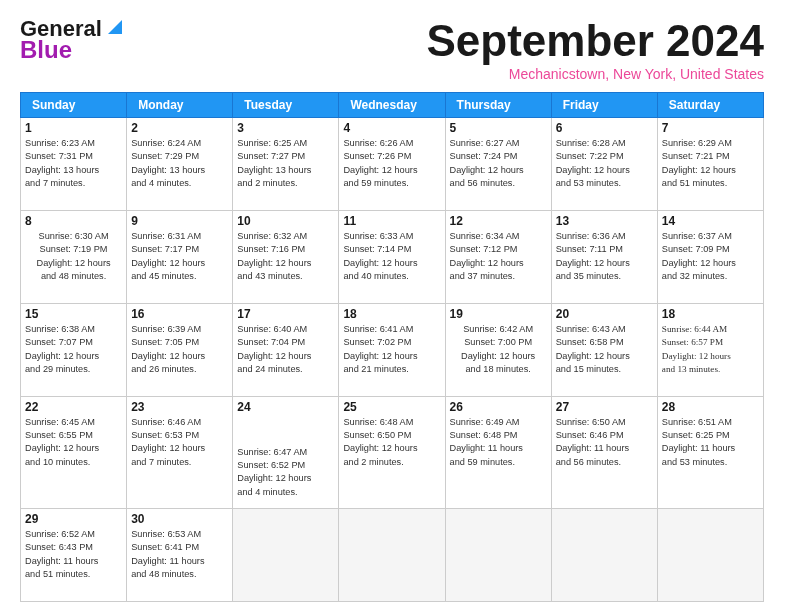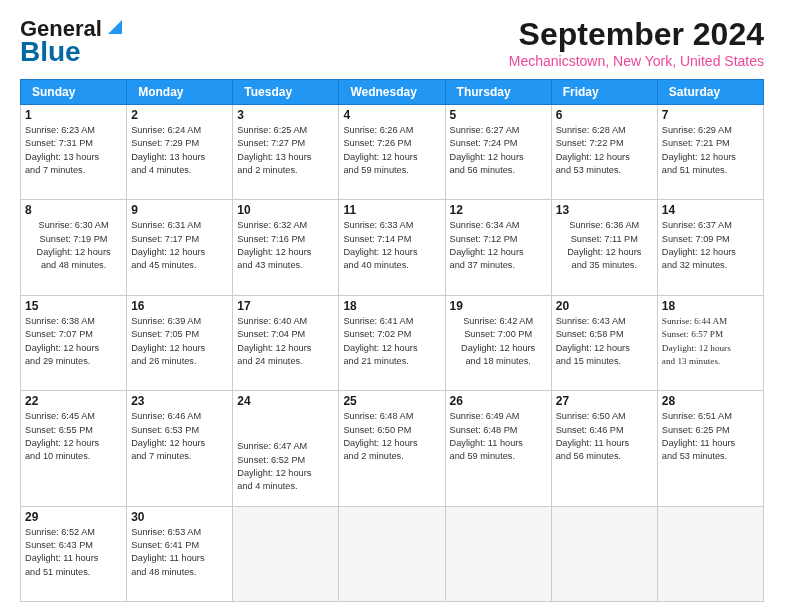"Blue" span { color: #0369a1 -> #a21caf; font-size: 28px -> 24px }
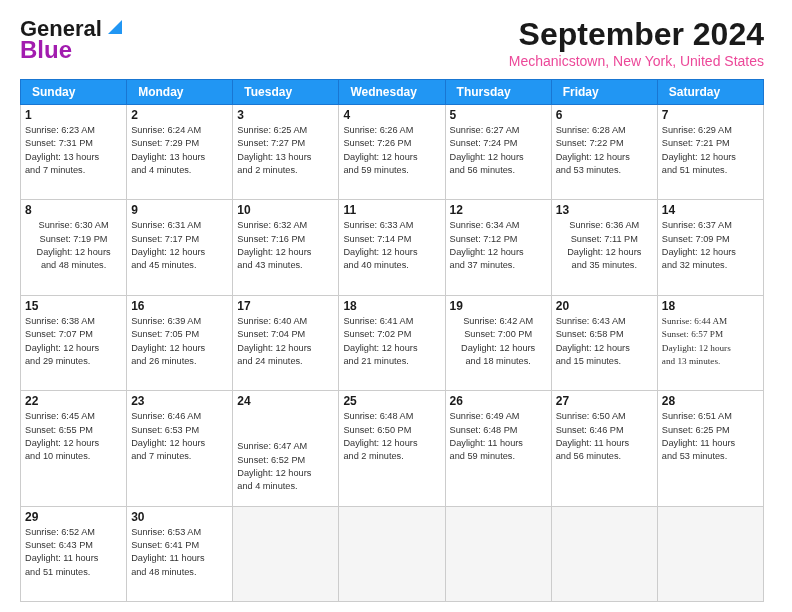"September 2024" .month-title { font-size: 32px -> 44px }
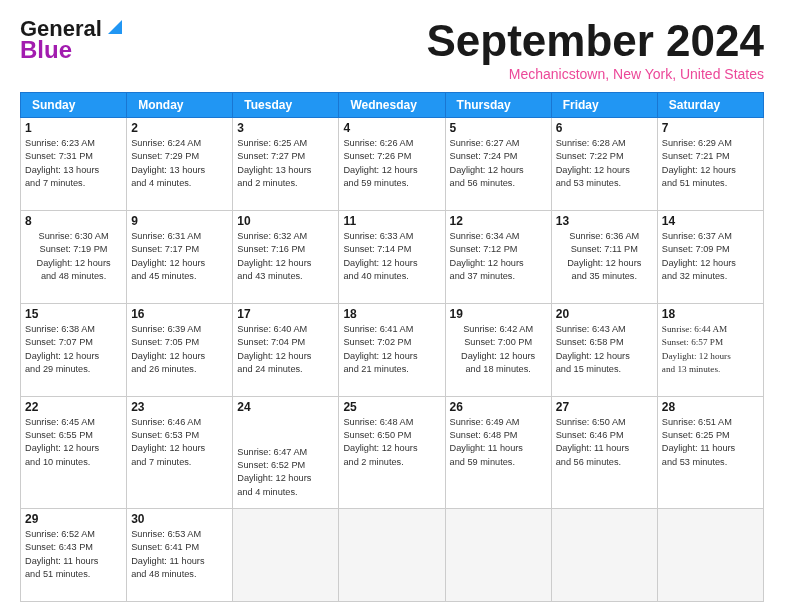"Sunrise: 6:36 AM" div.day-info { text-align: center -> none }
